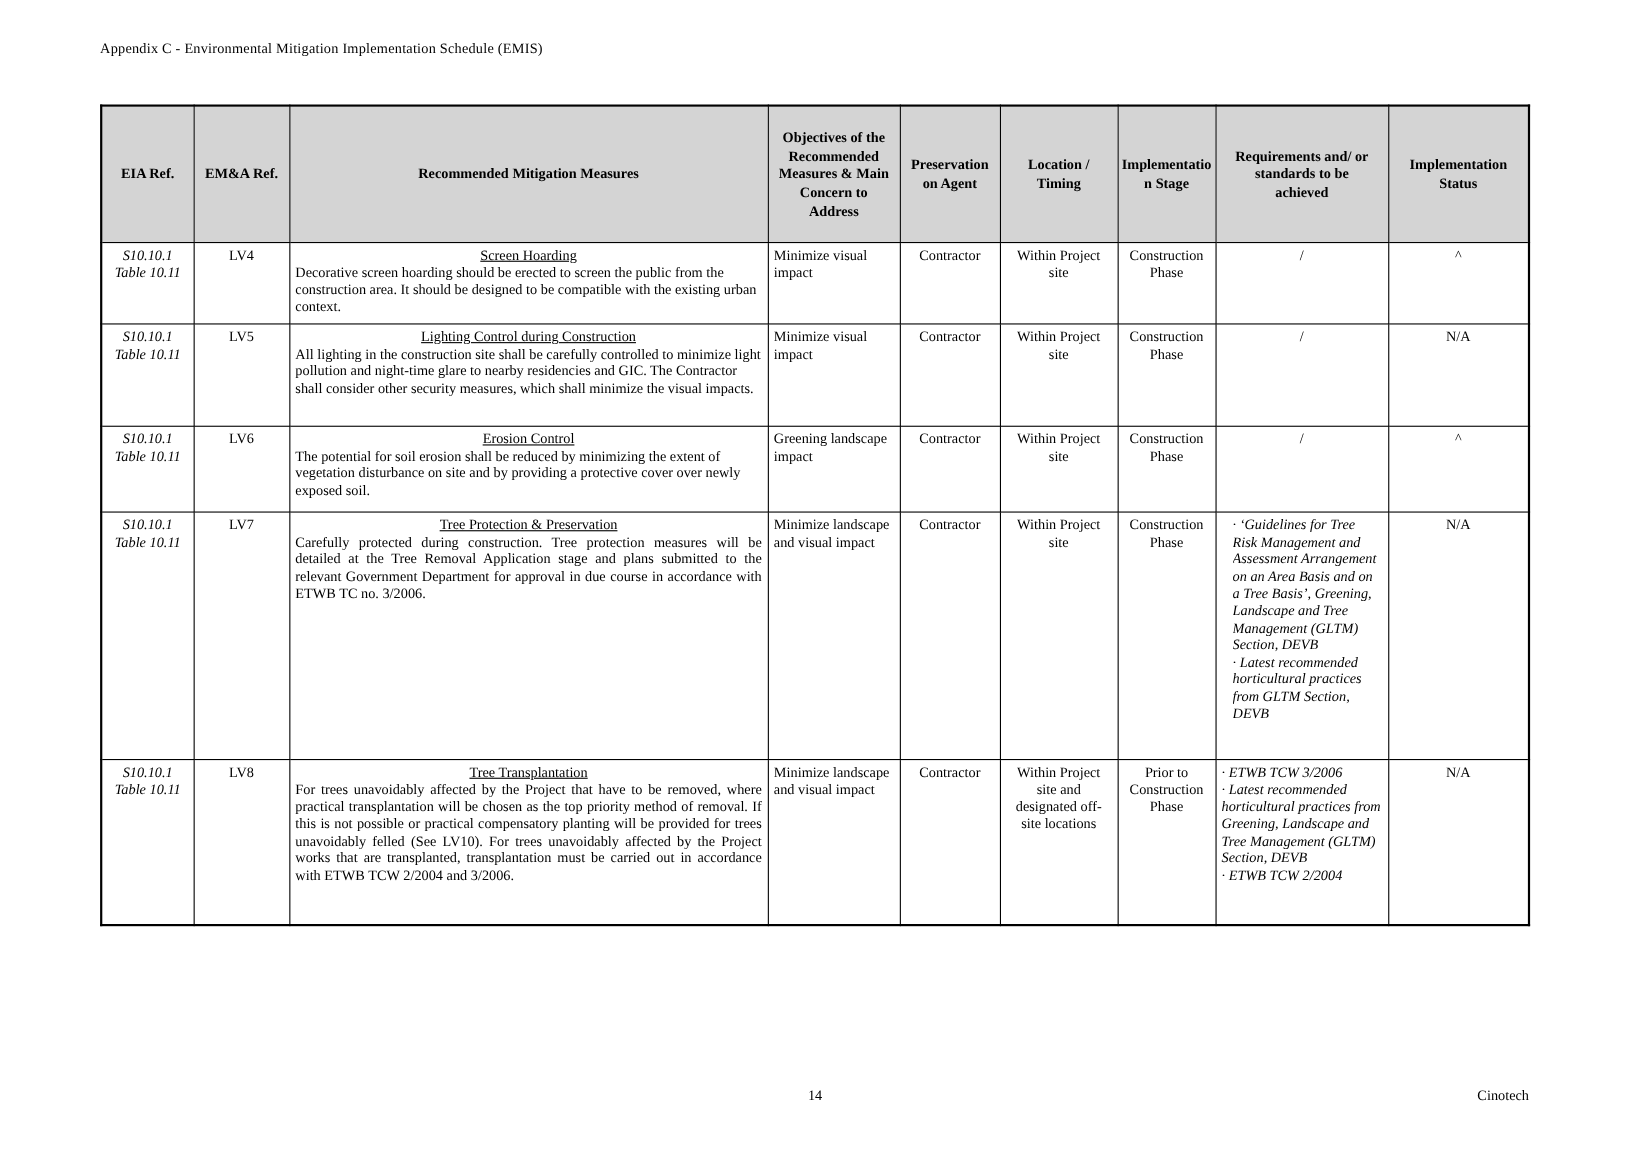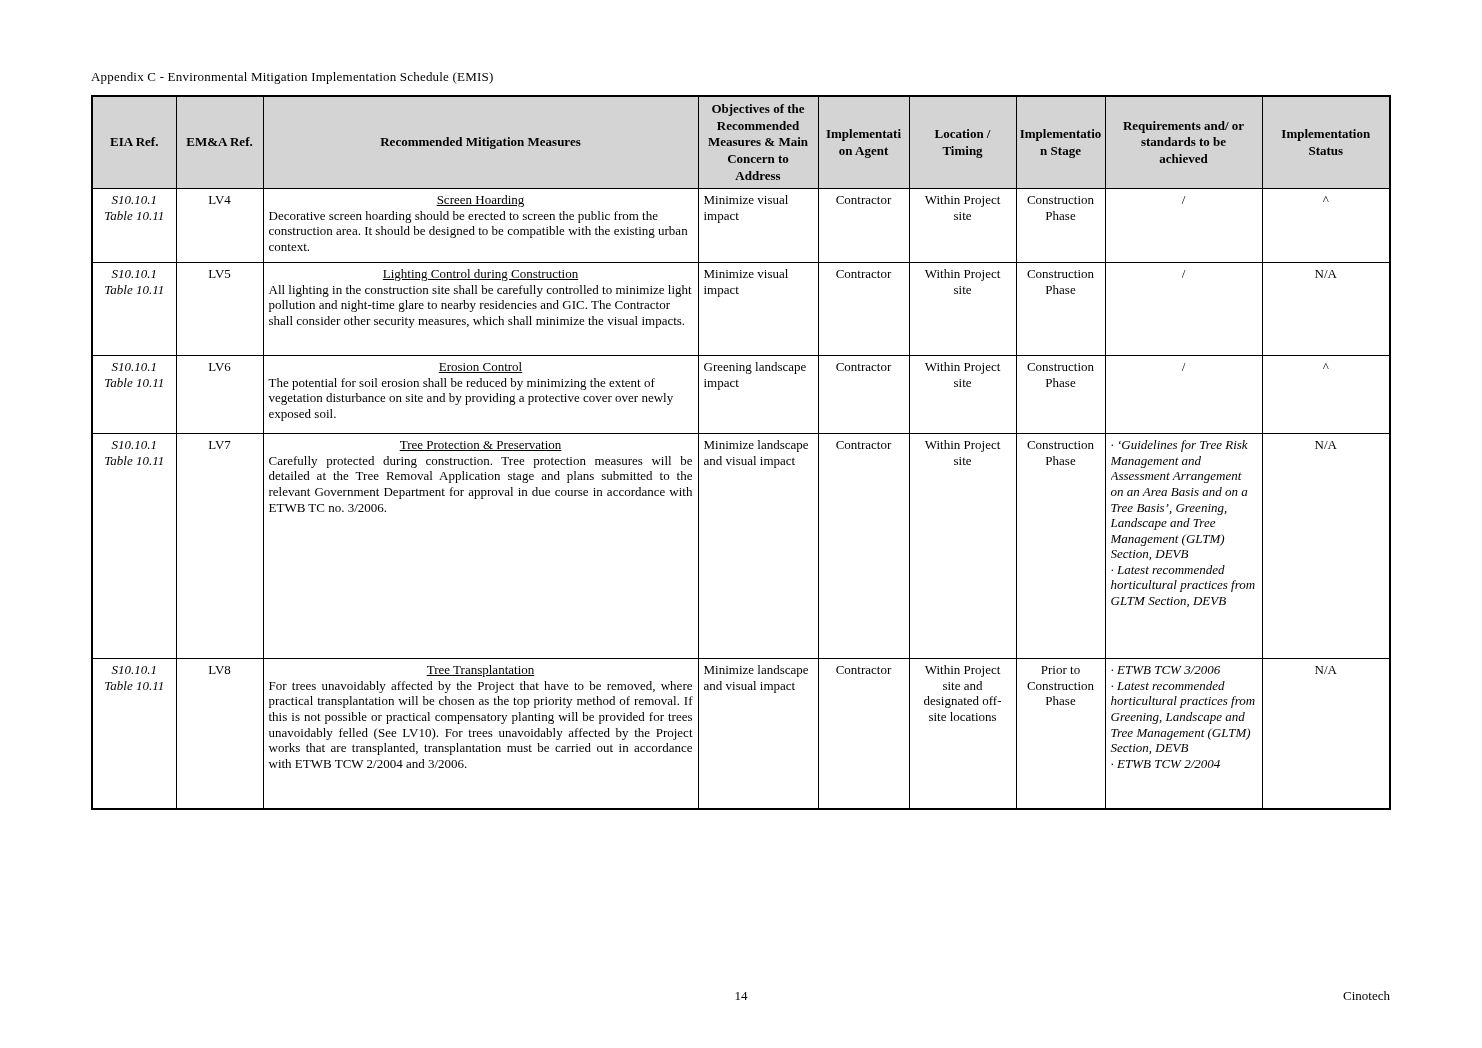"Appendix C - Environmental Mitigation" .doc-header { margin-top: 33px -> none }
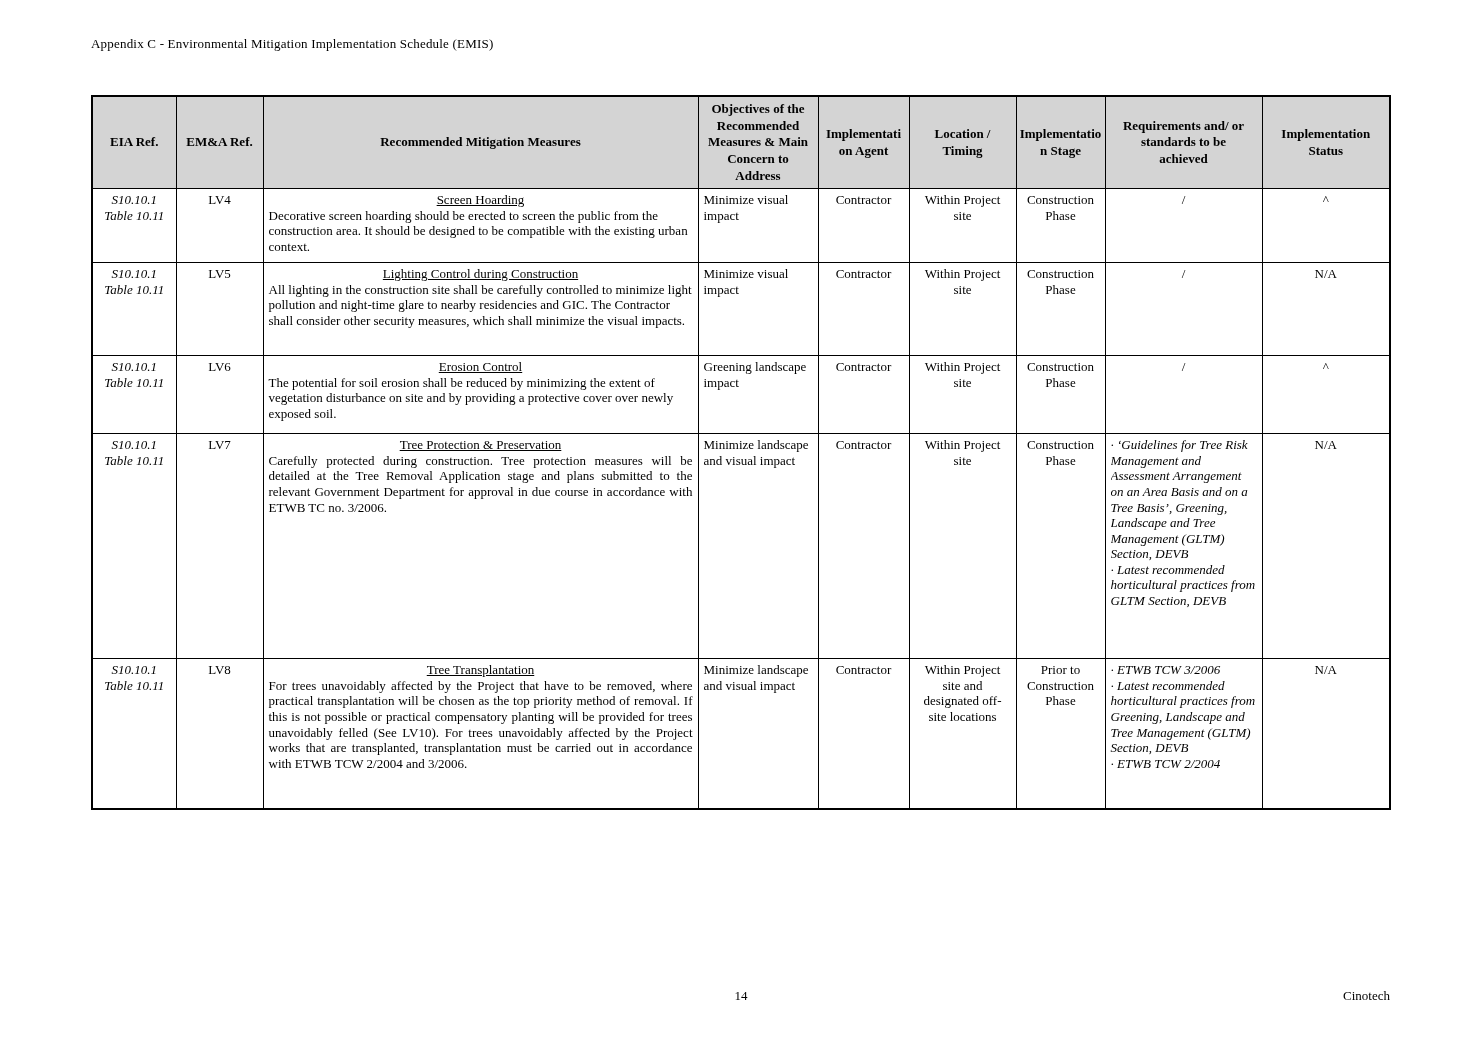"Objectives of the" .emis th { padding: 4px 3px -> 20px 3px }
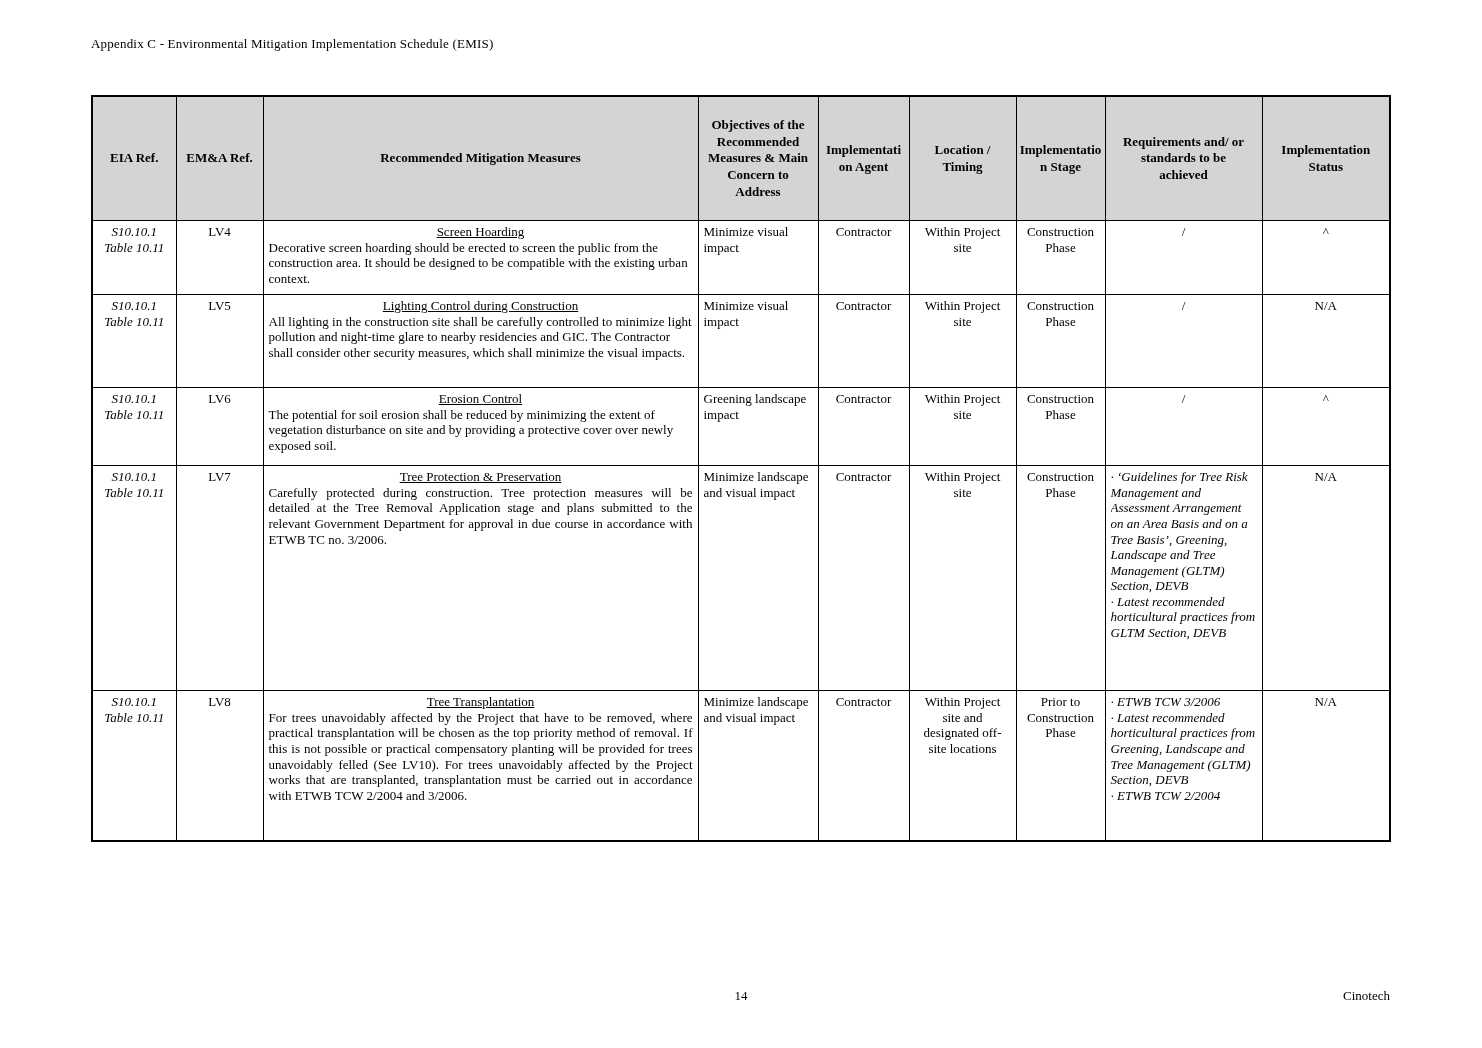"Implementati" th { text: Implementati -> Preservation }
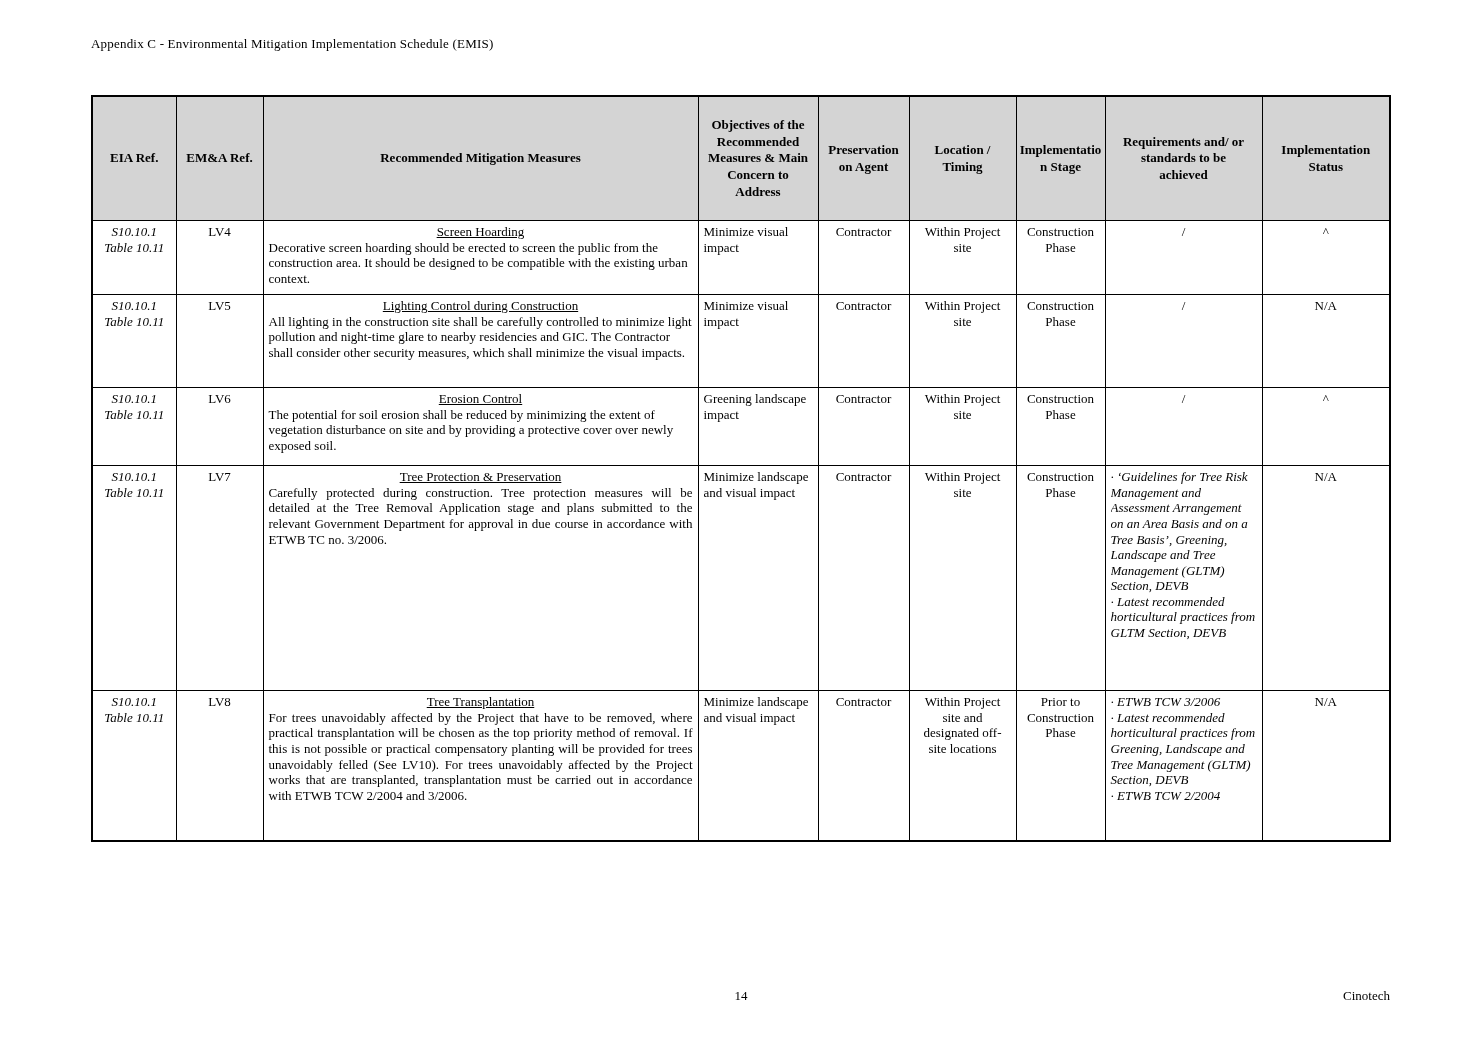"· ‘Guidelines for Tree Risk" .req-clip { margin-left: none -> 10px }
